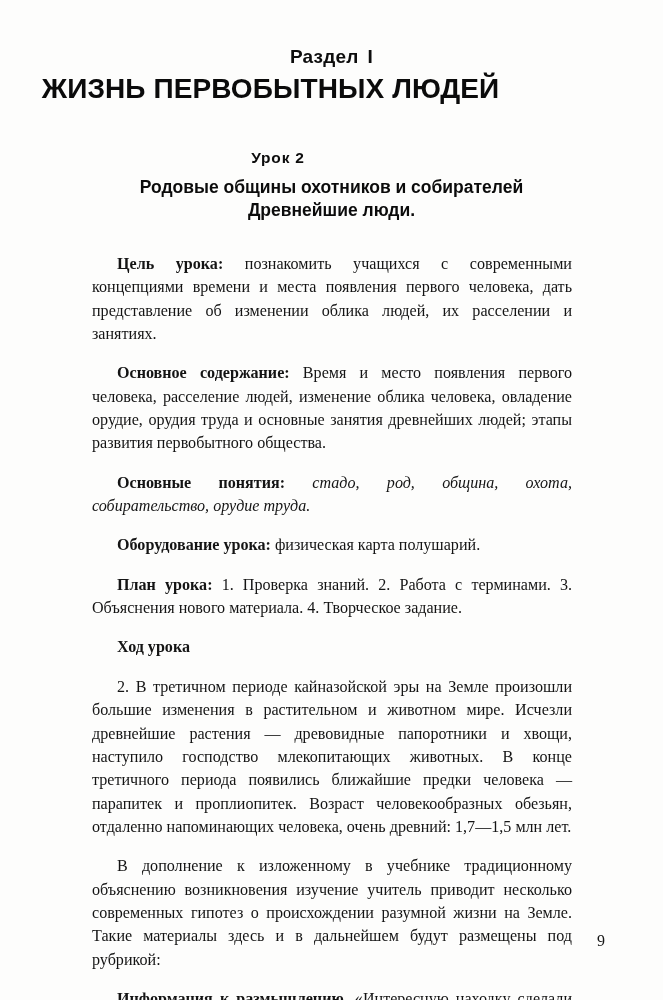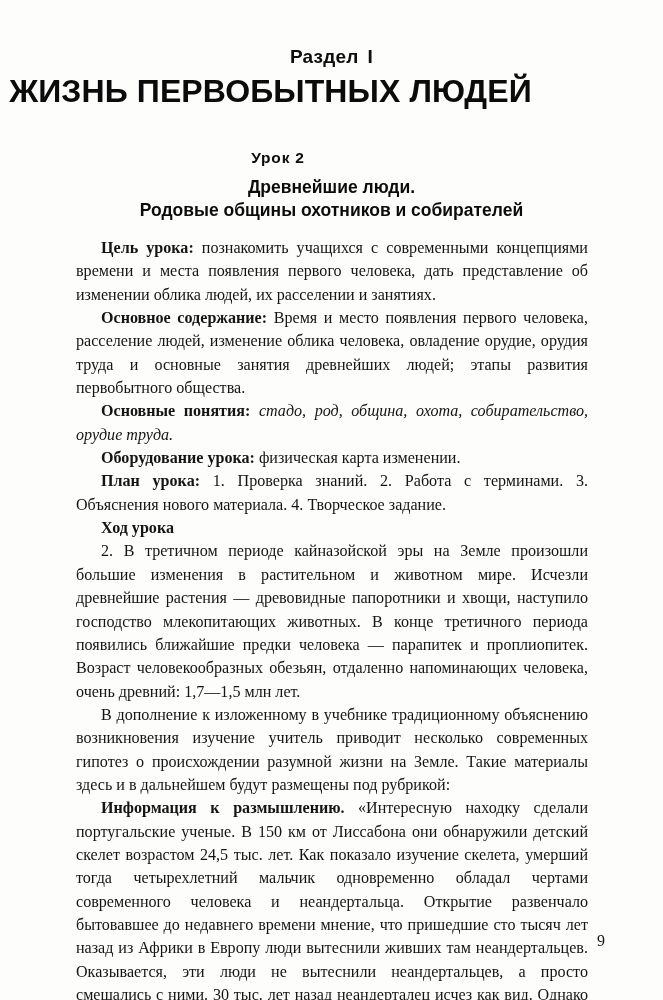"ЖИЗНЬ ПЕРВОБЫТНЫХ ЛЮДЕЙ" .section-title { font-size: 32px -> 28px }
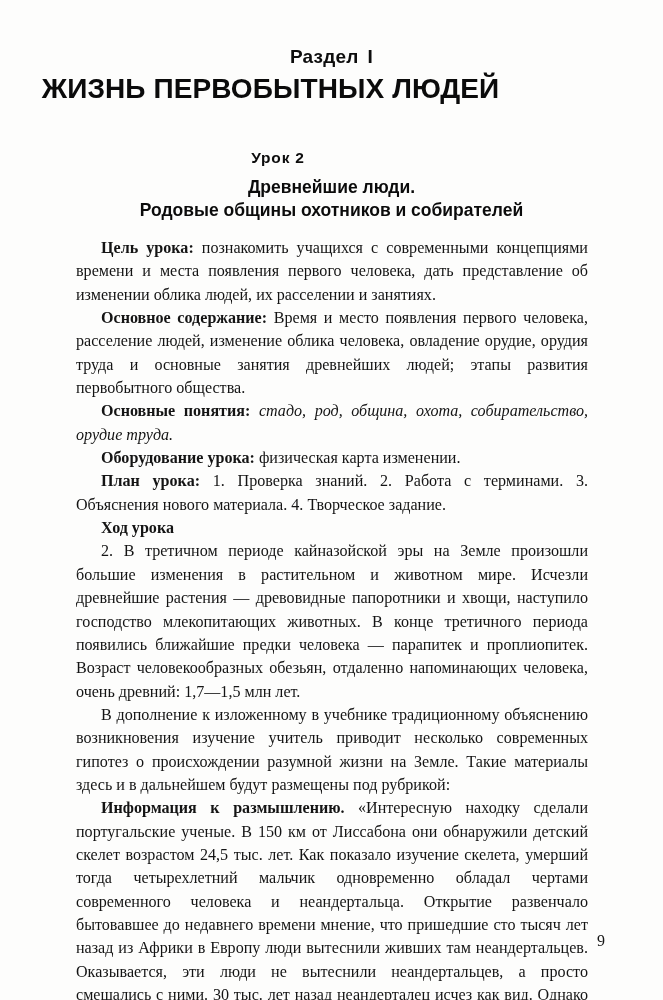"Древнейшие люди." div { order: before "Родовые общины охотников и собирателей" -> after "Родовые общины охотников и собирателей" }
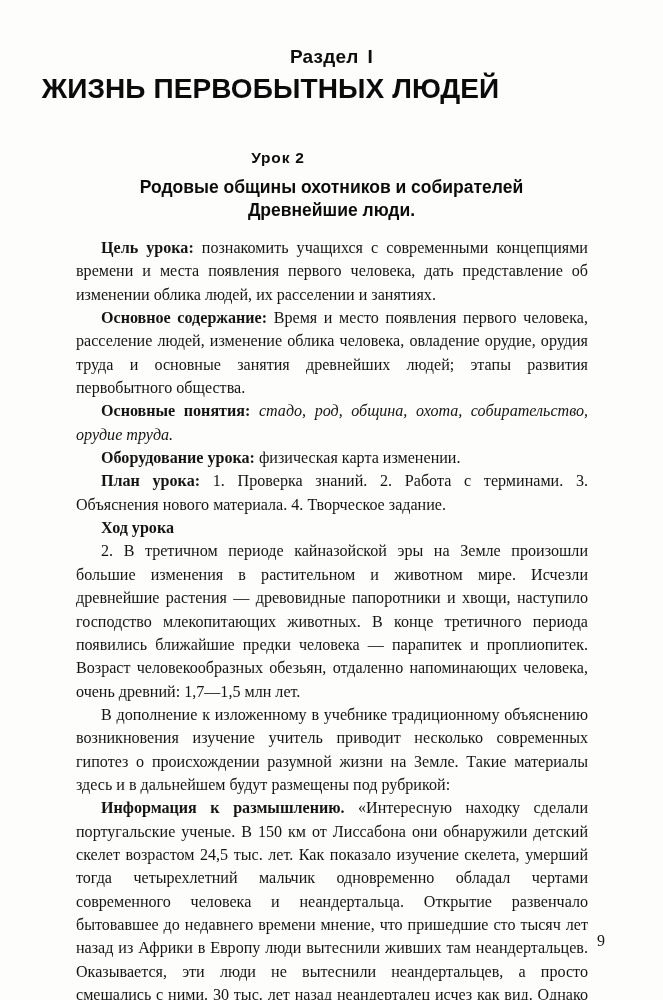"Цель урока: познакомить учащихся с" .body-block p { margin: 0 -> 16px }
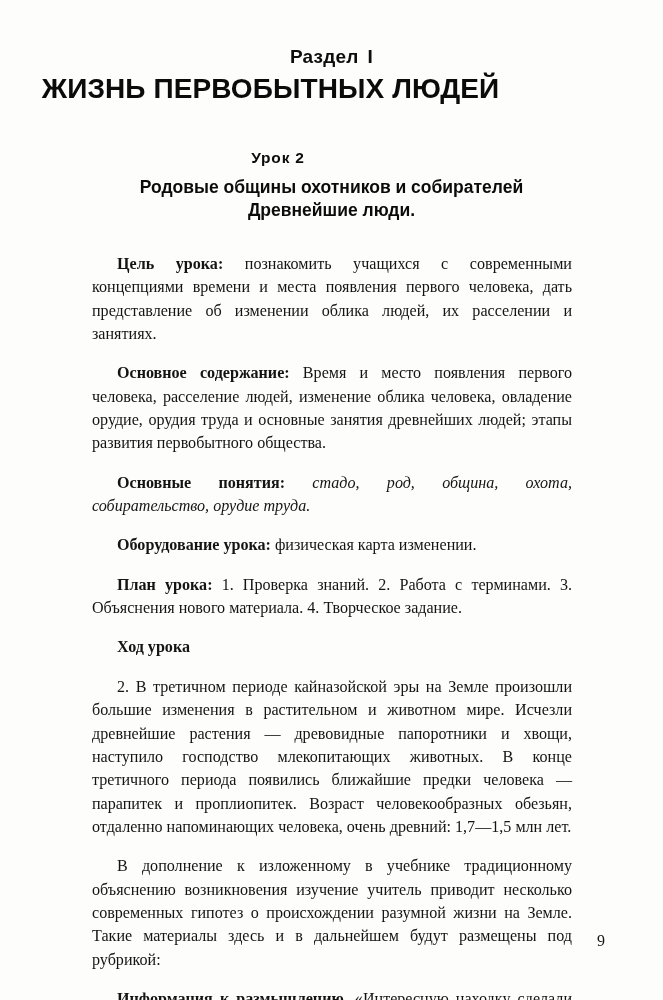"физическая карта изменении." span { text: изменении -> полушарий }
